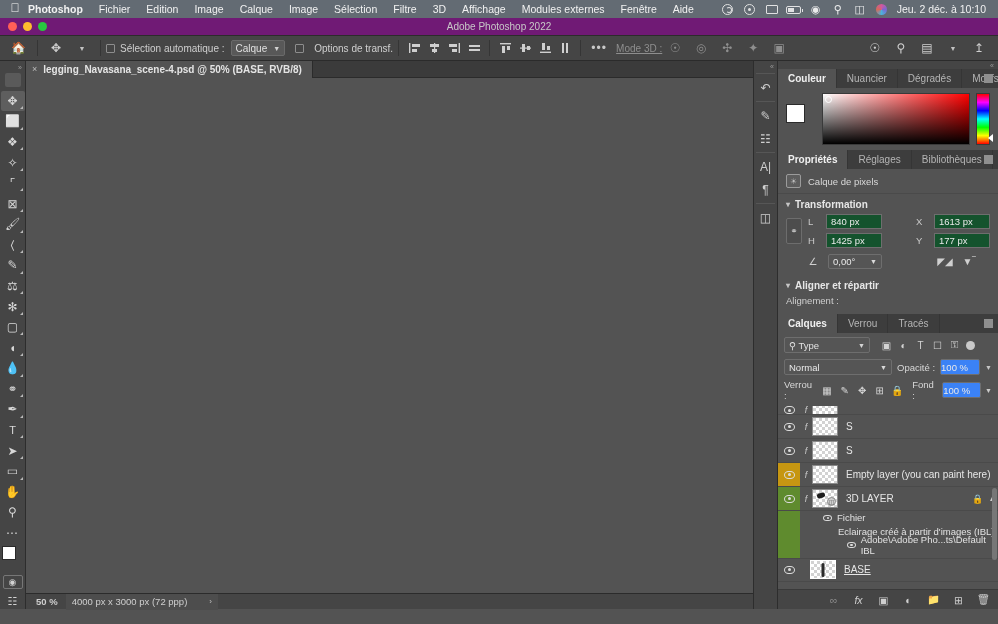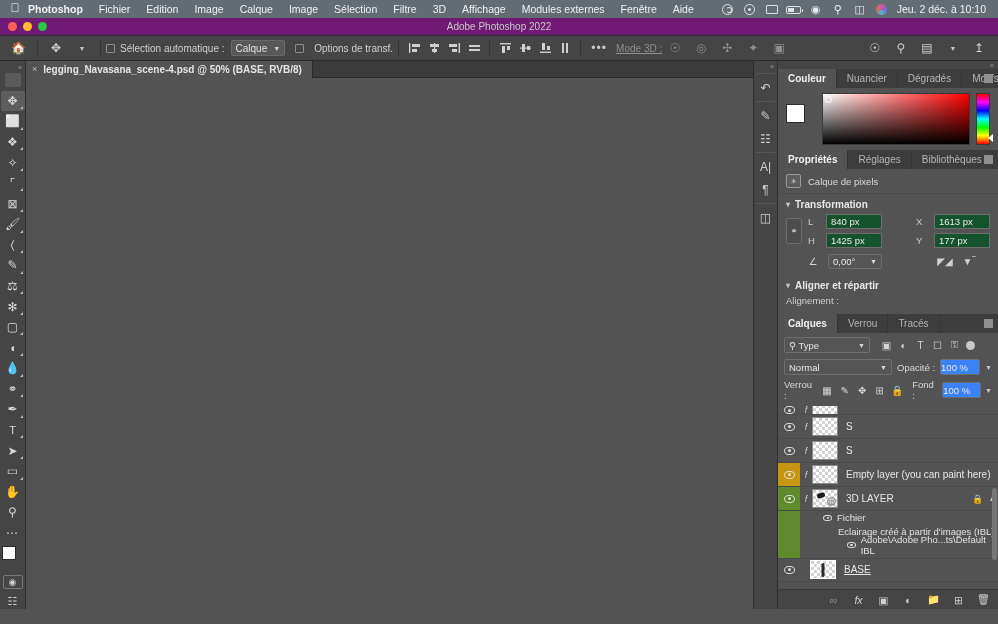"50 %" div.statusbar { html: none -> <div> <div>50 %</div> <div> <span>4000 px x 3000 px (72 ppp)</span> <span>›</span> </div> </div> }
